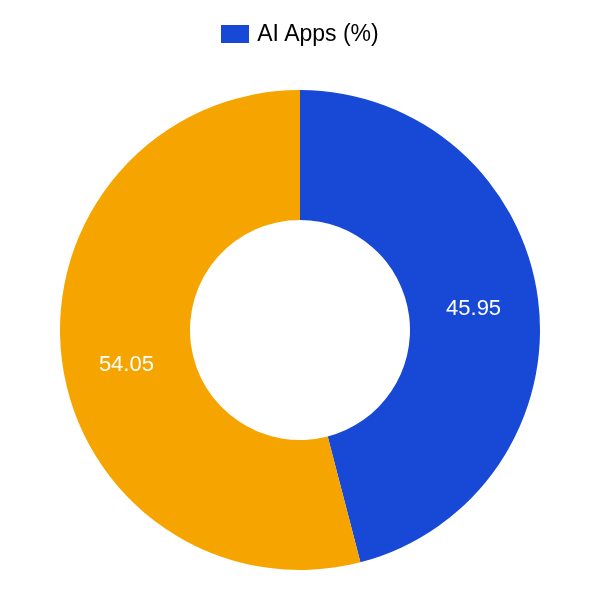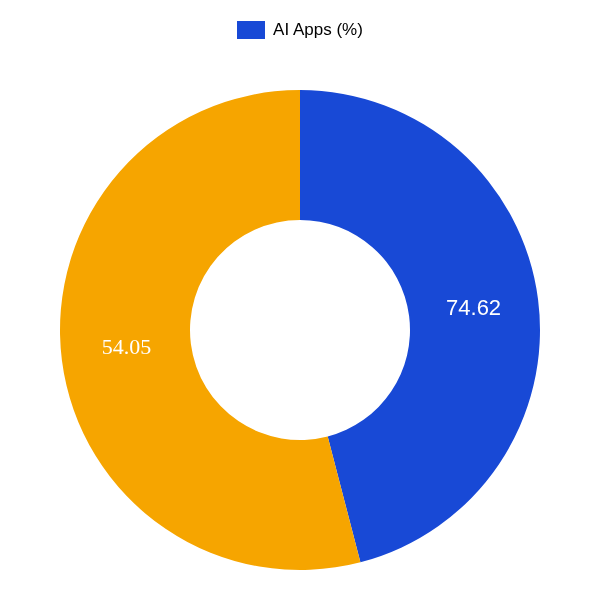"AI Apps (%)" .legend { font-size: 17px -> 23px }
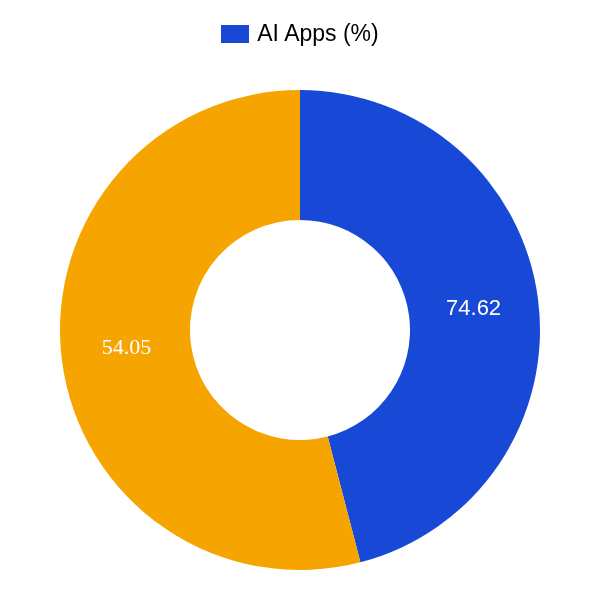"74.62" div.data-label { text: 74.62 -> 45.95 }
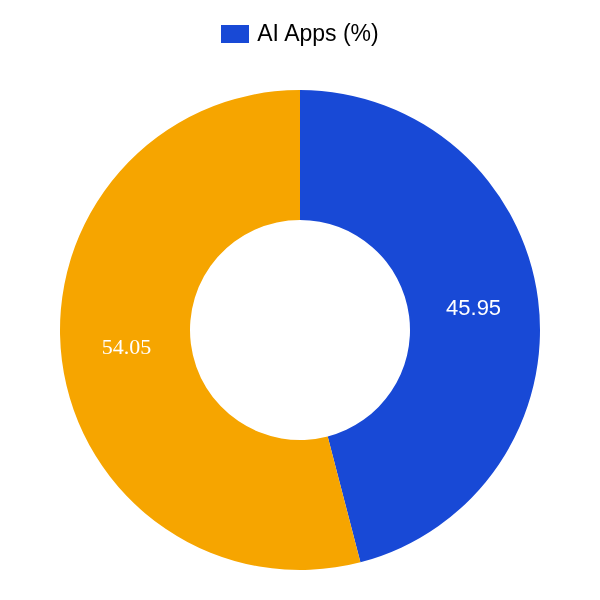"54.05" div.data-label { font-family: Liberation Serif, serif -> none; top: 267px -> 284px }
